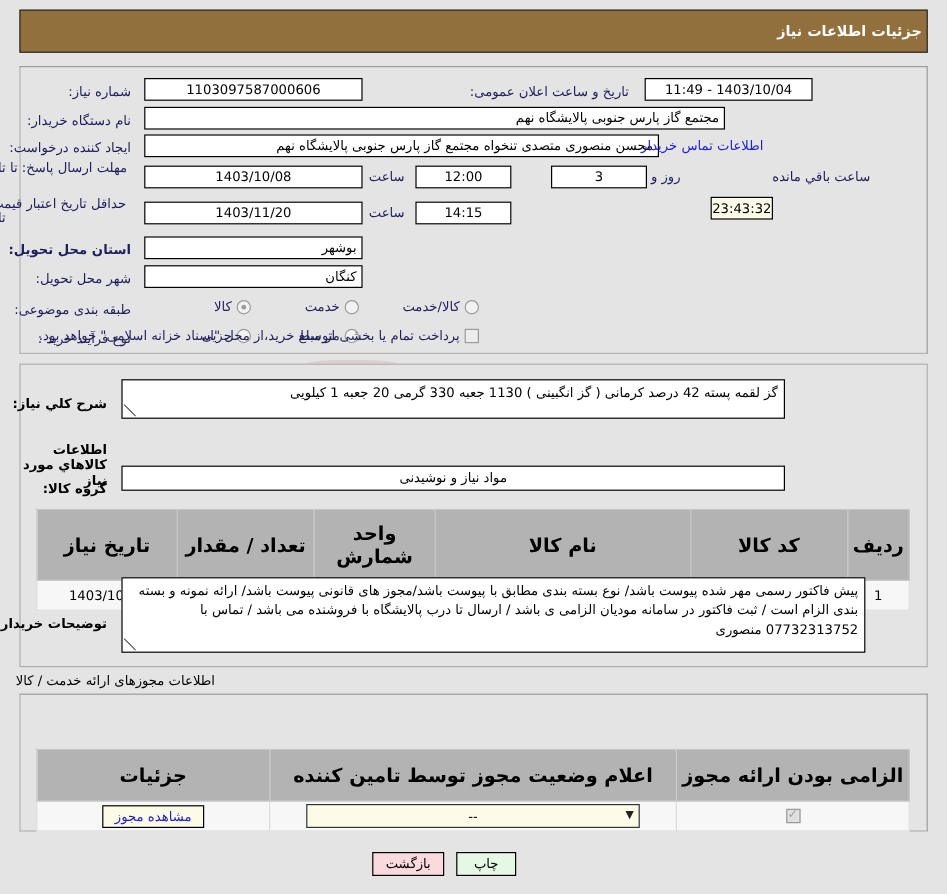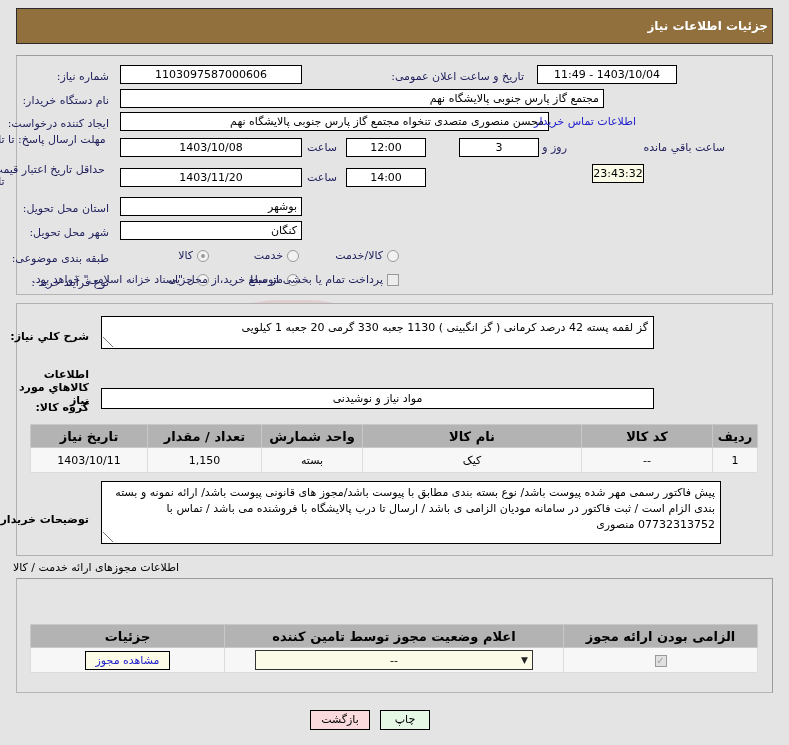"14:00" span { text: 14:00 -> 14:15 }
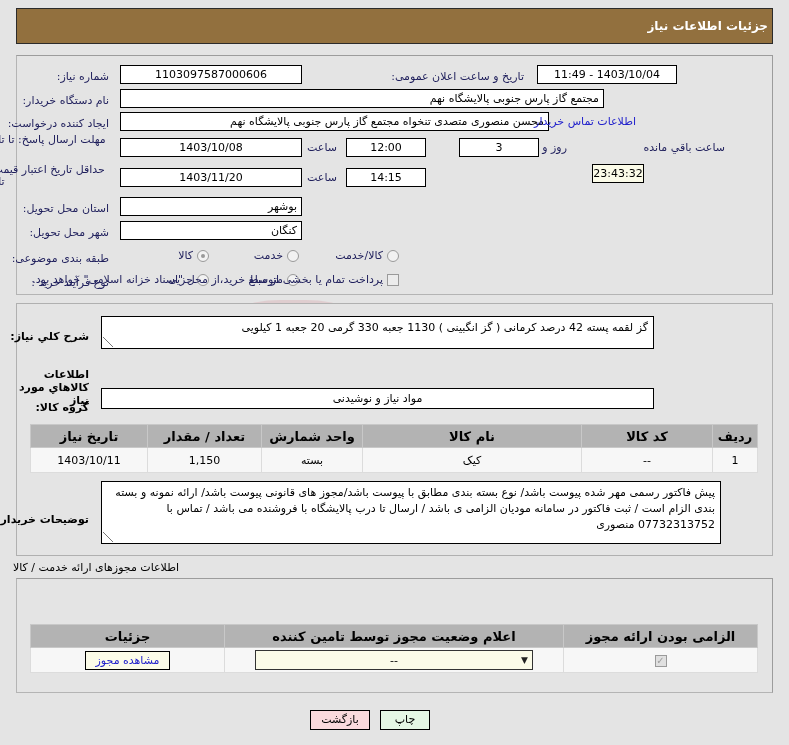"استان محل تحویل:" div.row { font-weight: none -> bold }
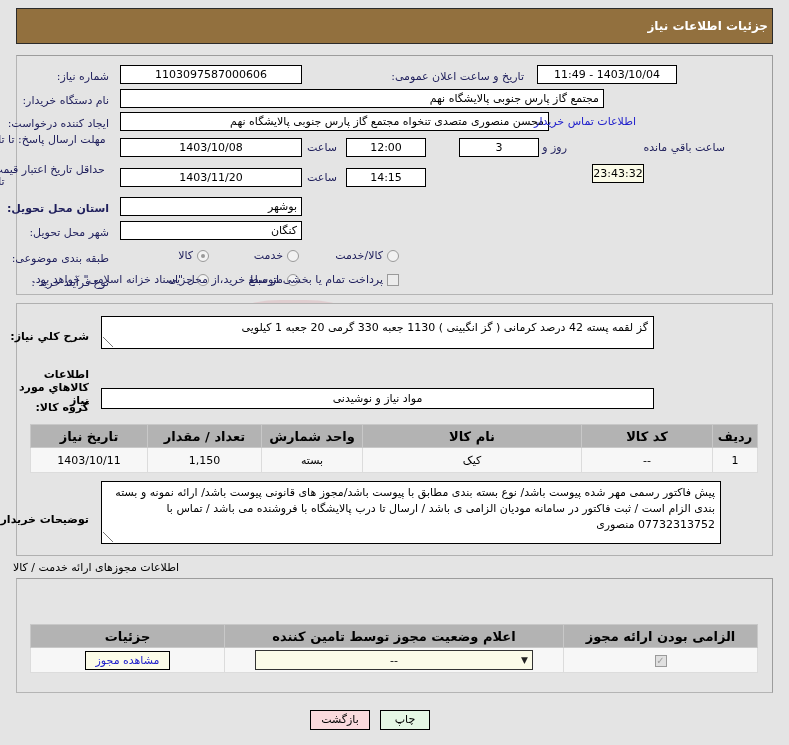"تاریخ نیاز" table.grid th { font-size: 13px -> 16px; padding: 0 4px -> 10px 4px }
